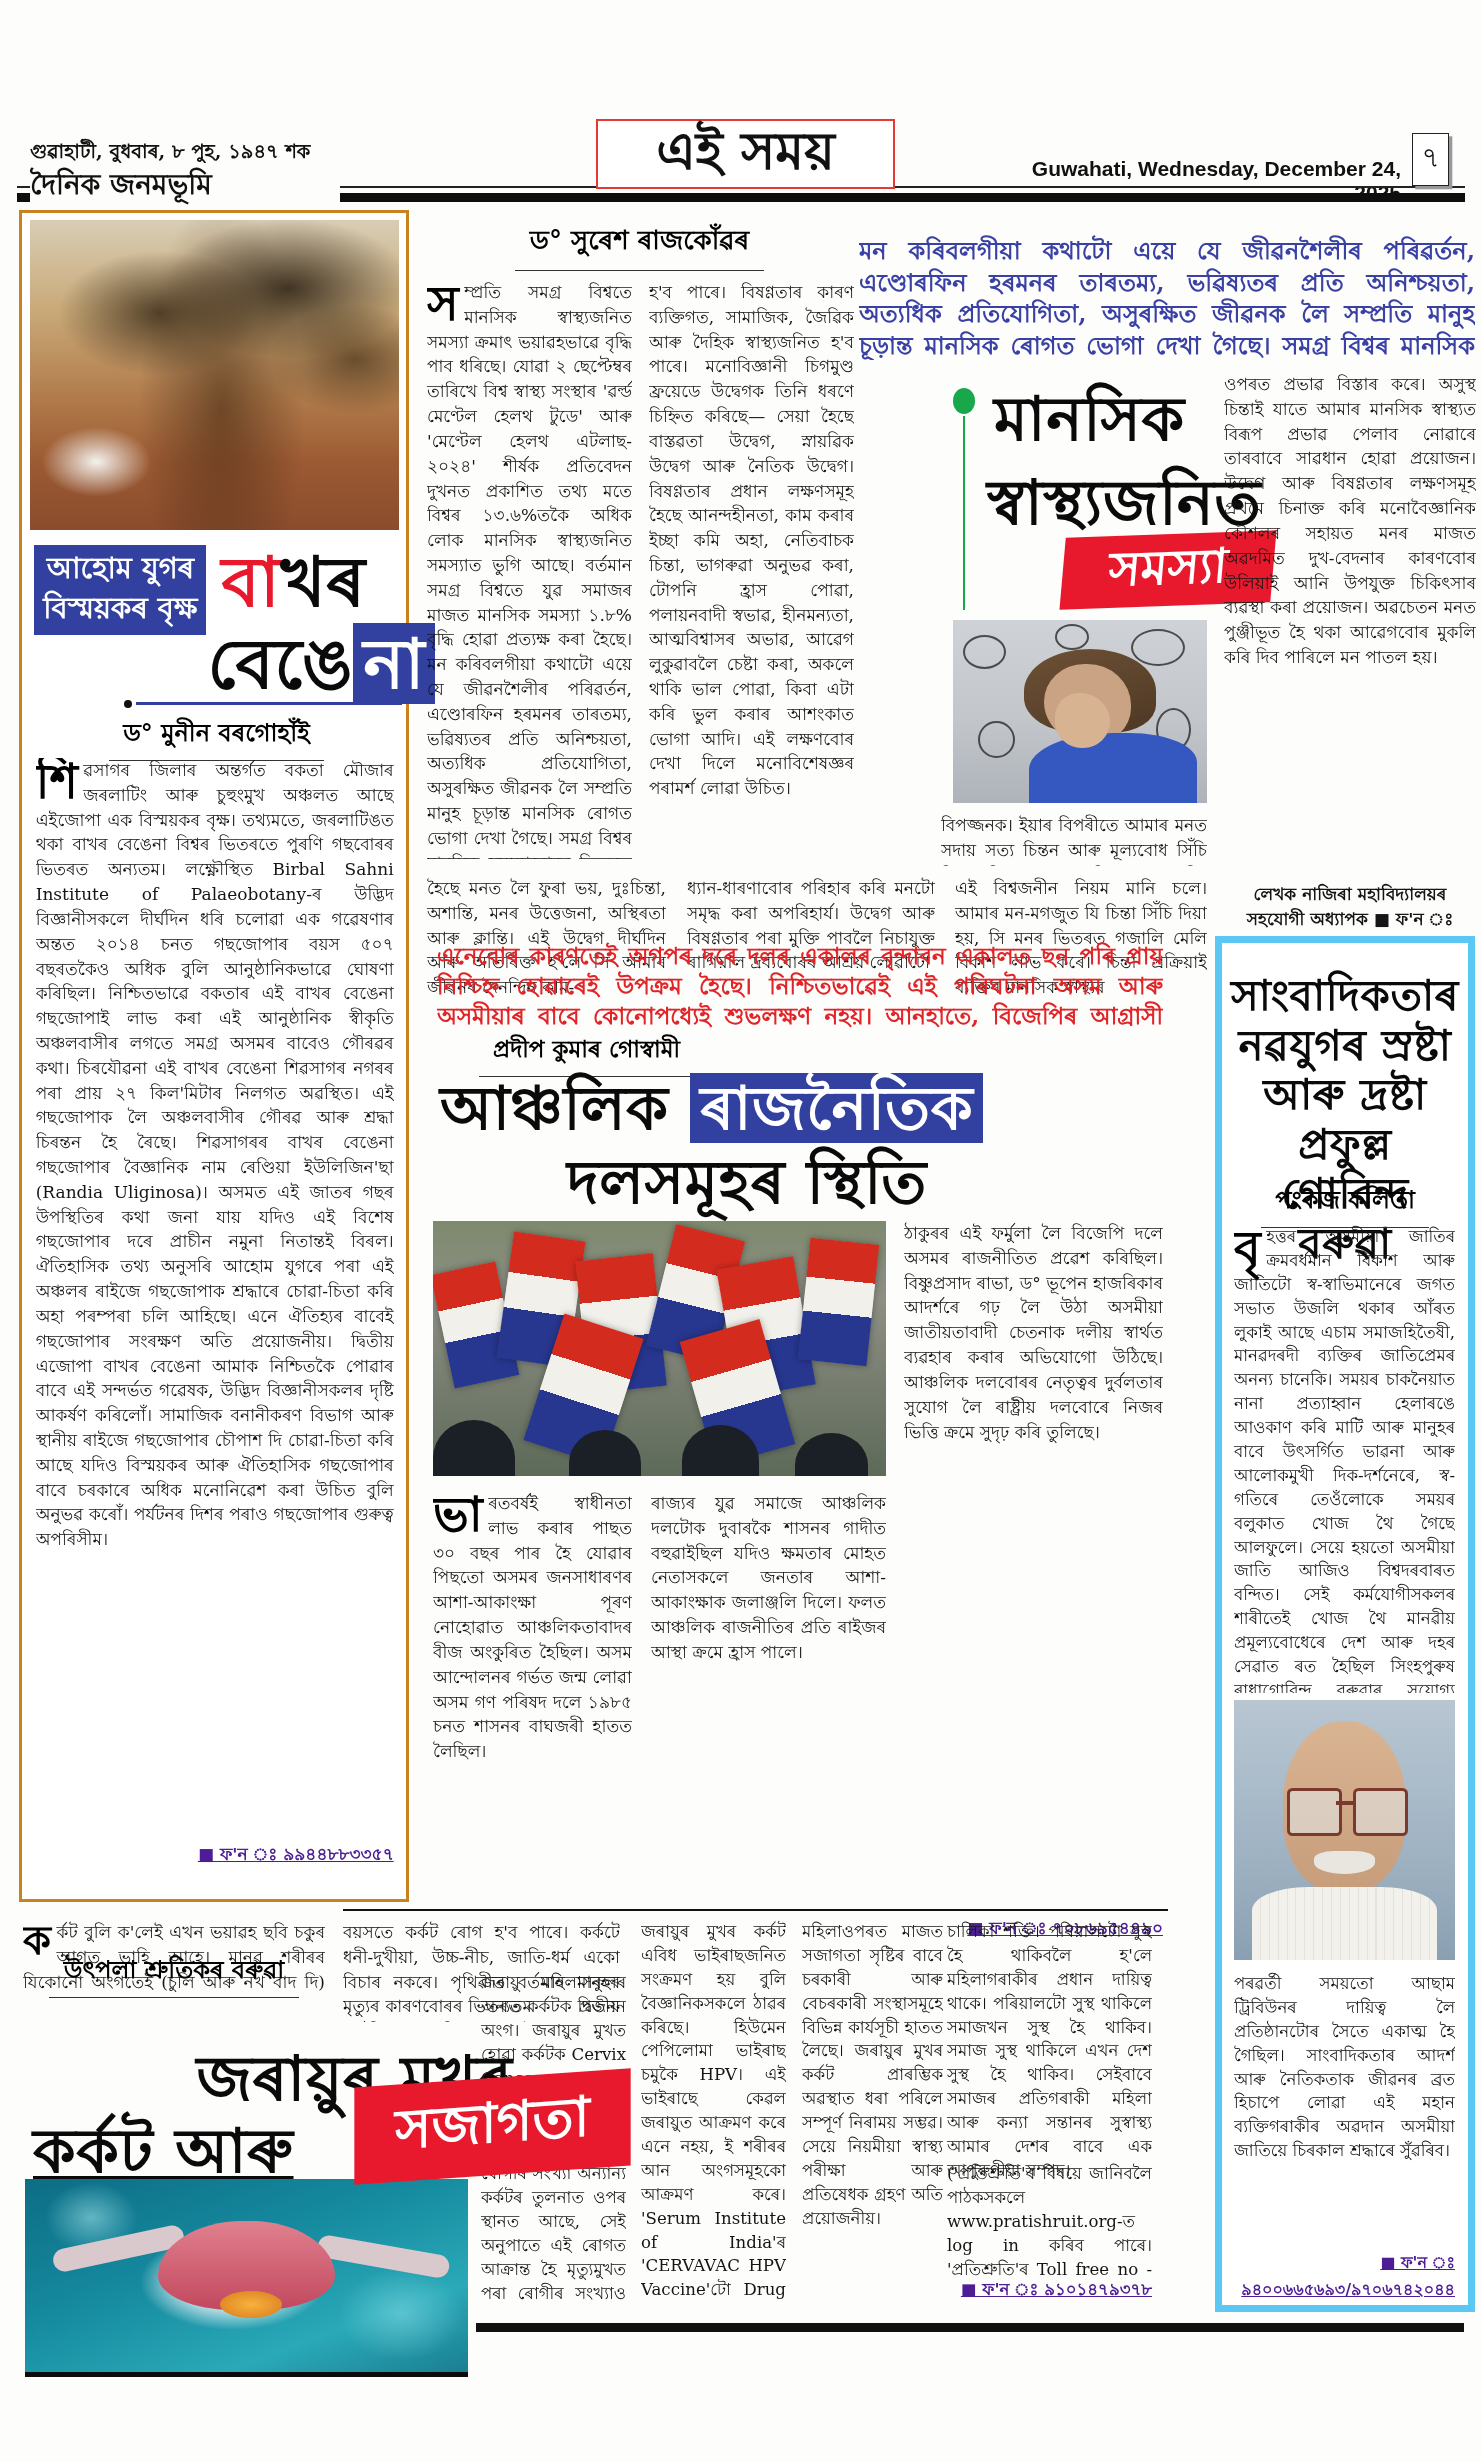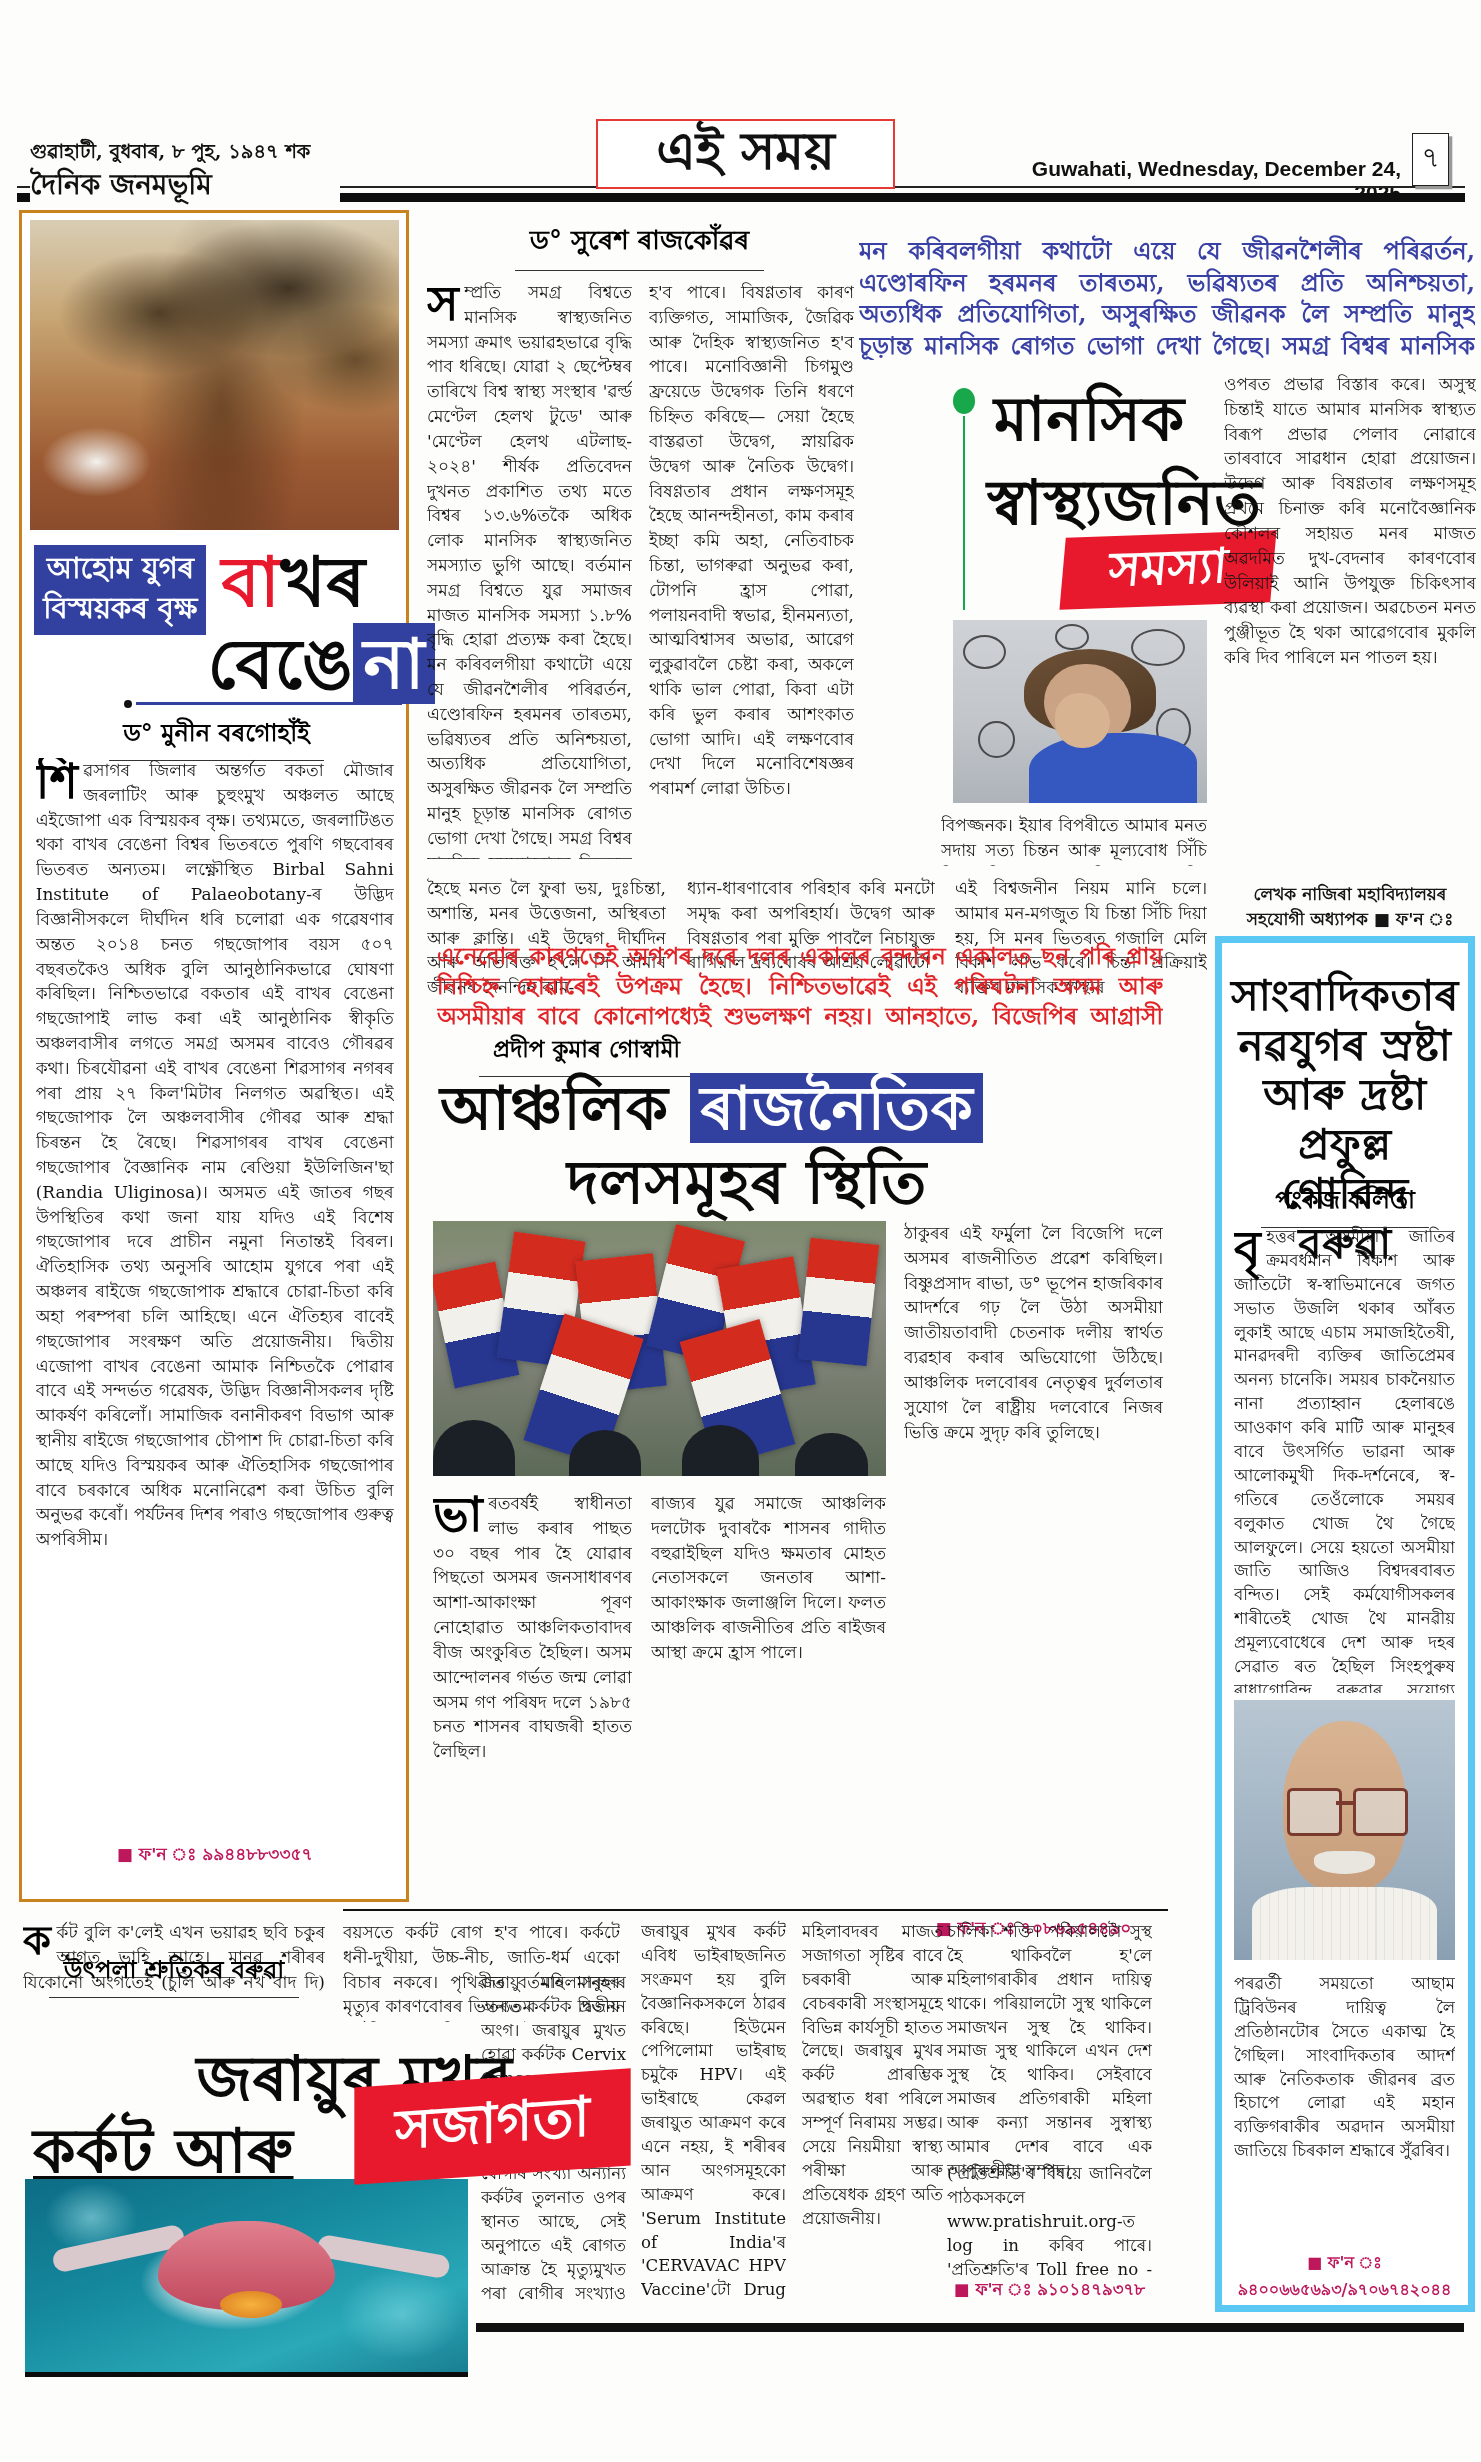"■ ফ'ন ঃ ৯৯৪৪৮৮৩৩৫৭" .phone { color: #be185d -> #4c1d95; text-align: center -> right; text-decoration: none -> underline }
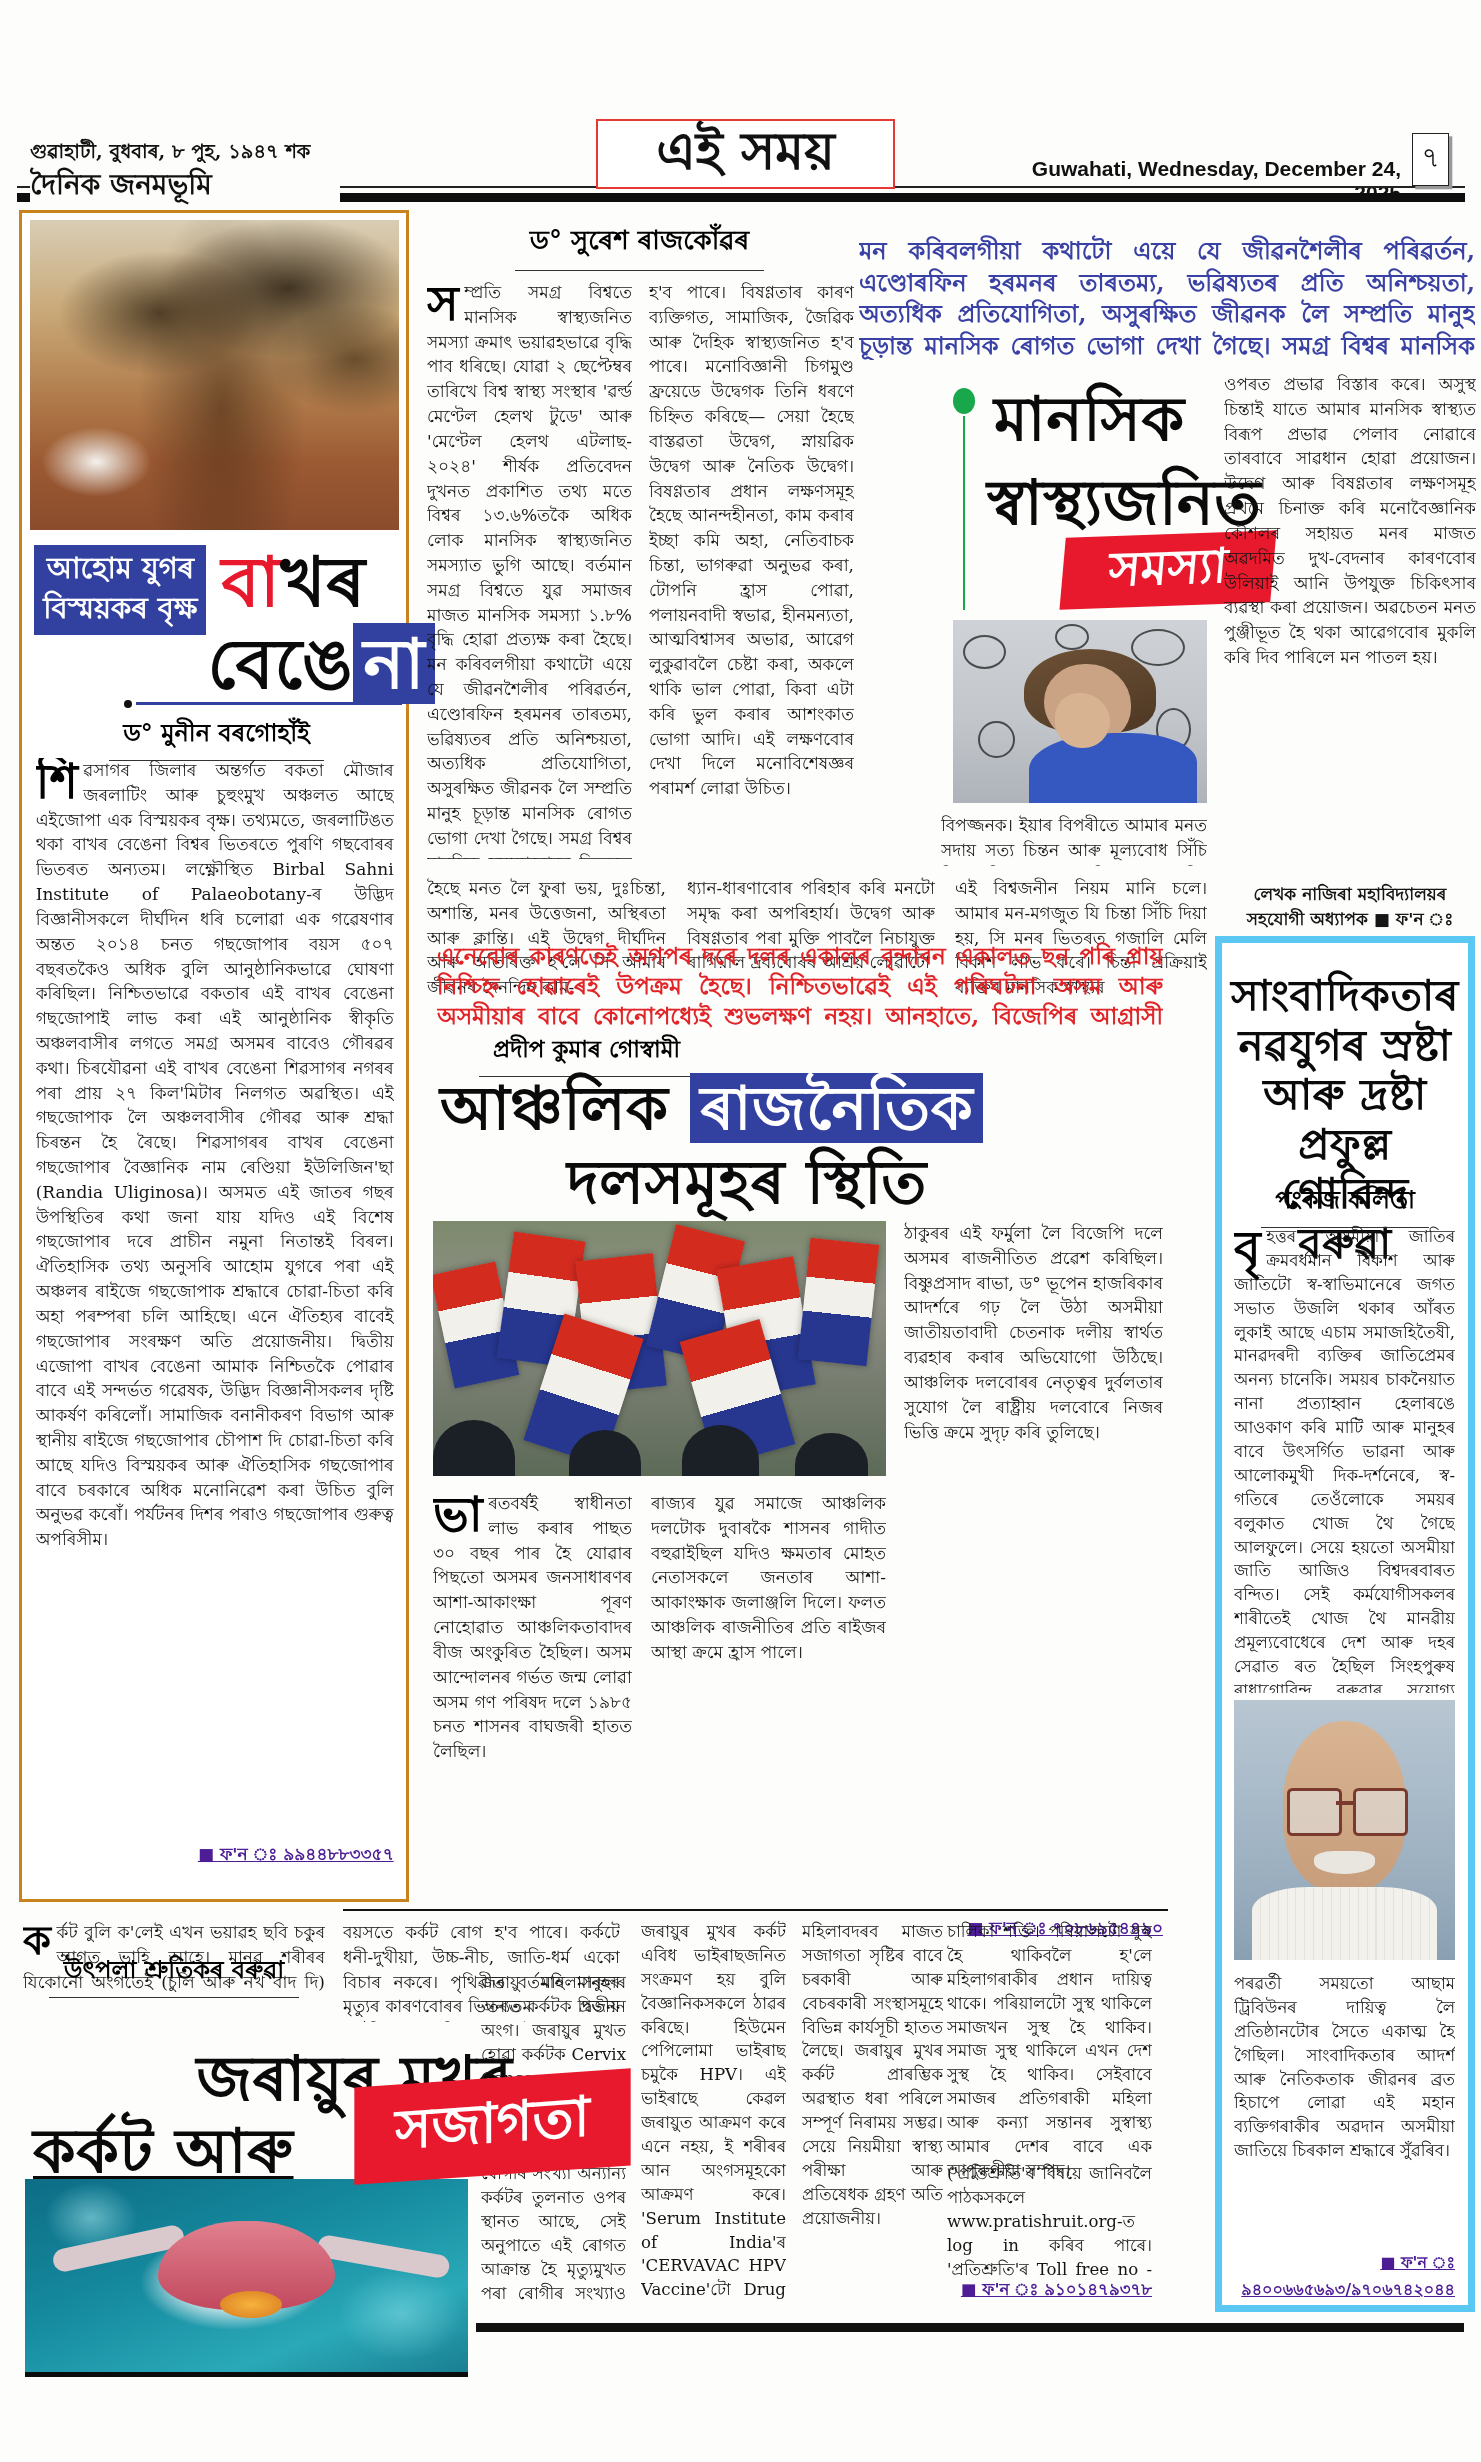"মহিলাবদৰব মাজত সজাগতা সৃষ্টিৰ বাবে" div.bt-sm { text: মহিলাবদৰব -> মহিলাওপৰত }
